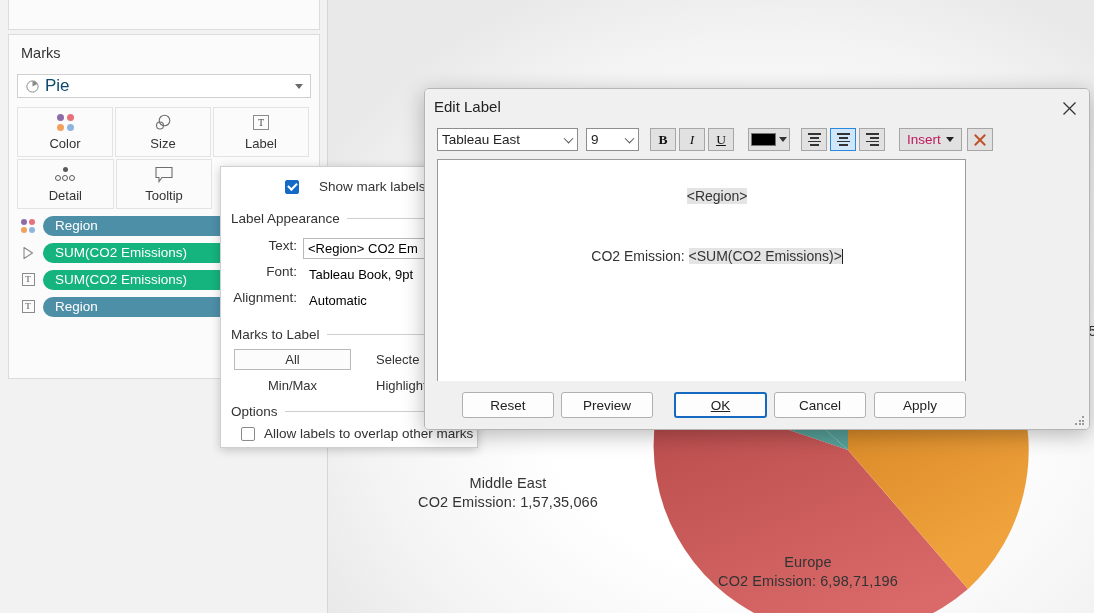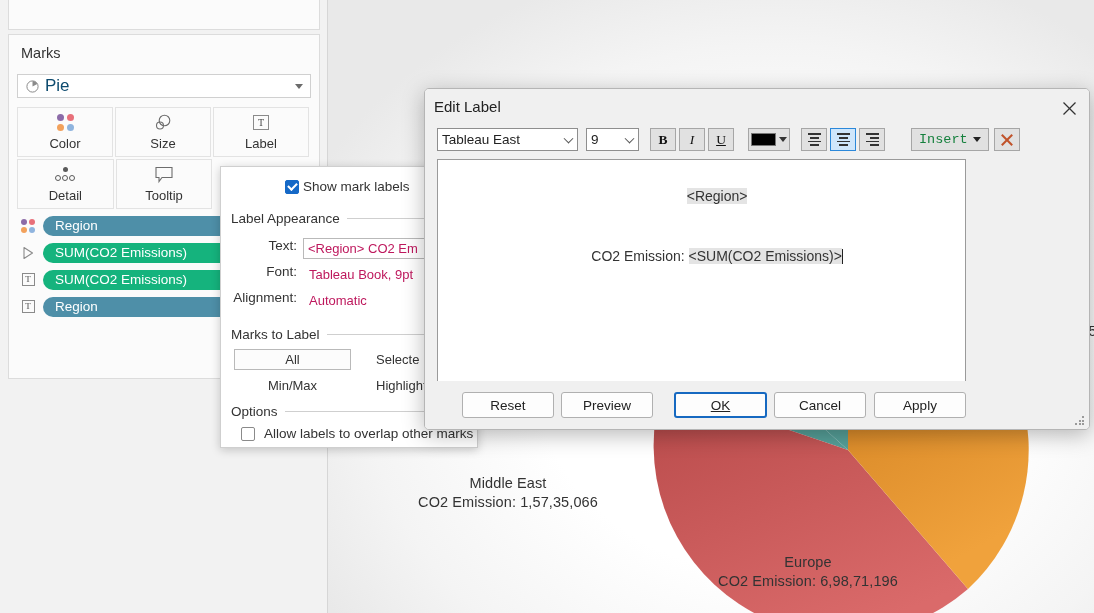"Insert" .tb-insert { color: #15803d -> #be185d; font-family: Liberation Mono, monospace -> none; margin-left: 23px -> 11px }
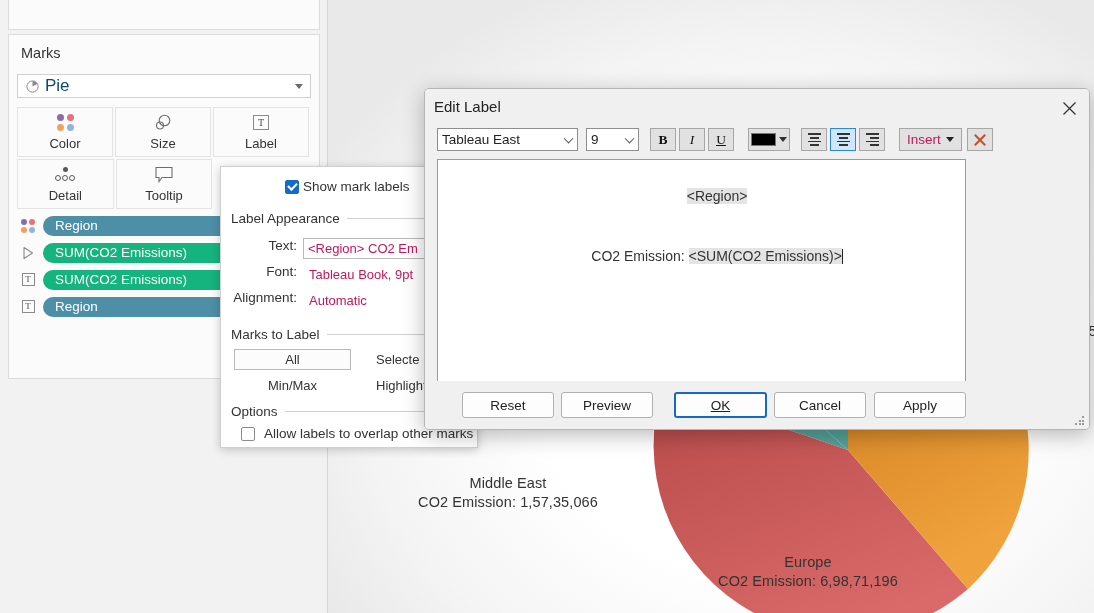"Show mark labels" .lp-showmarks { gap: 4px -> 20px }
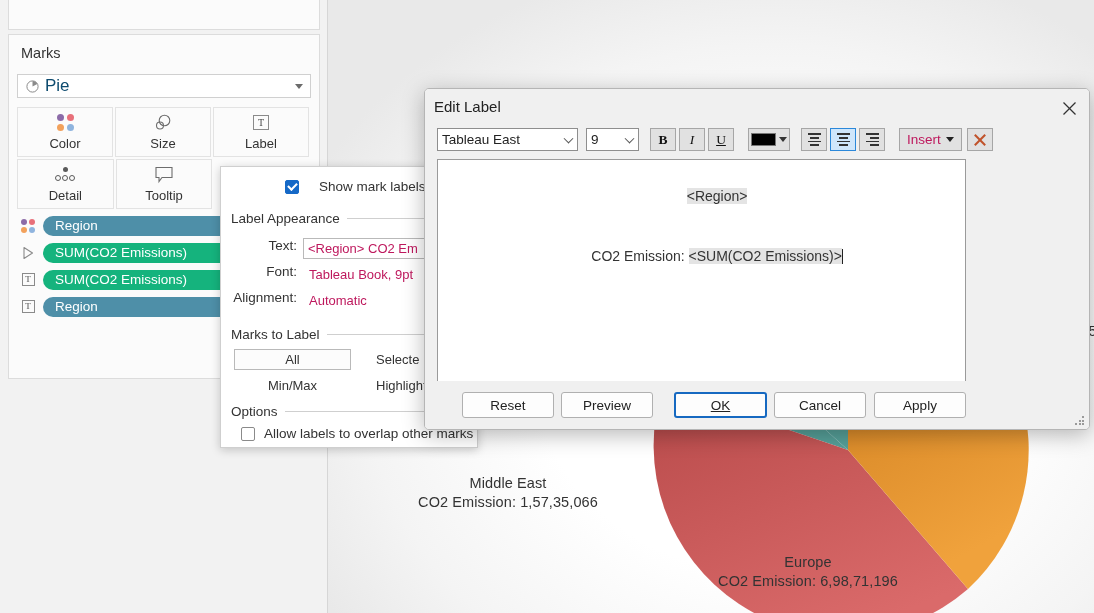"<Region> CO2 Em" .lp-input { color: #be185d -> #000000 }
